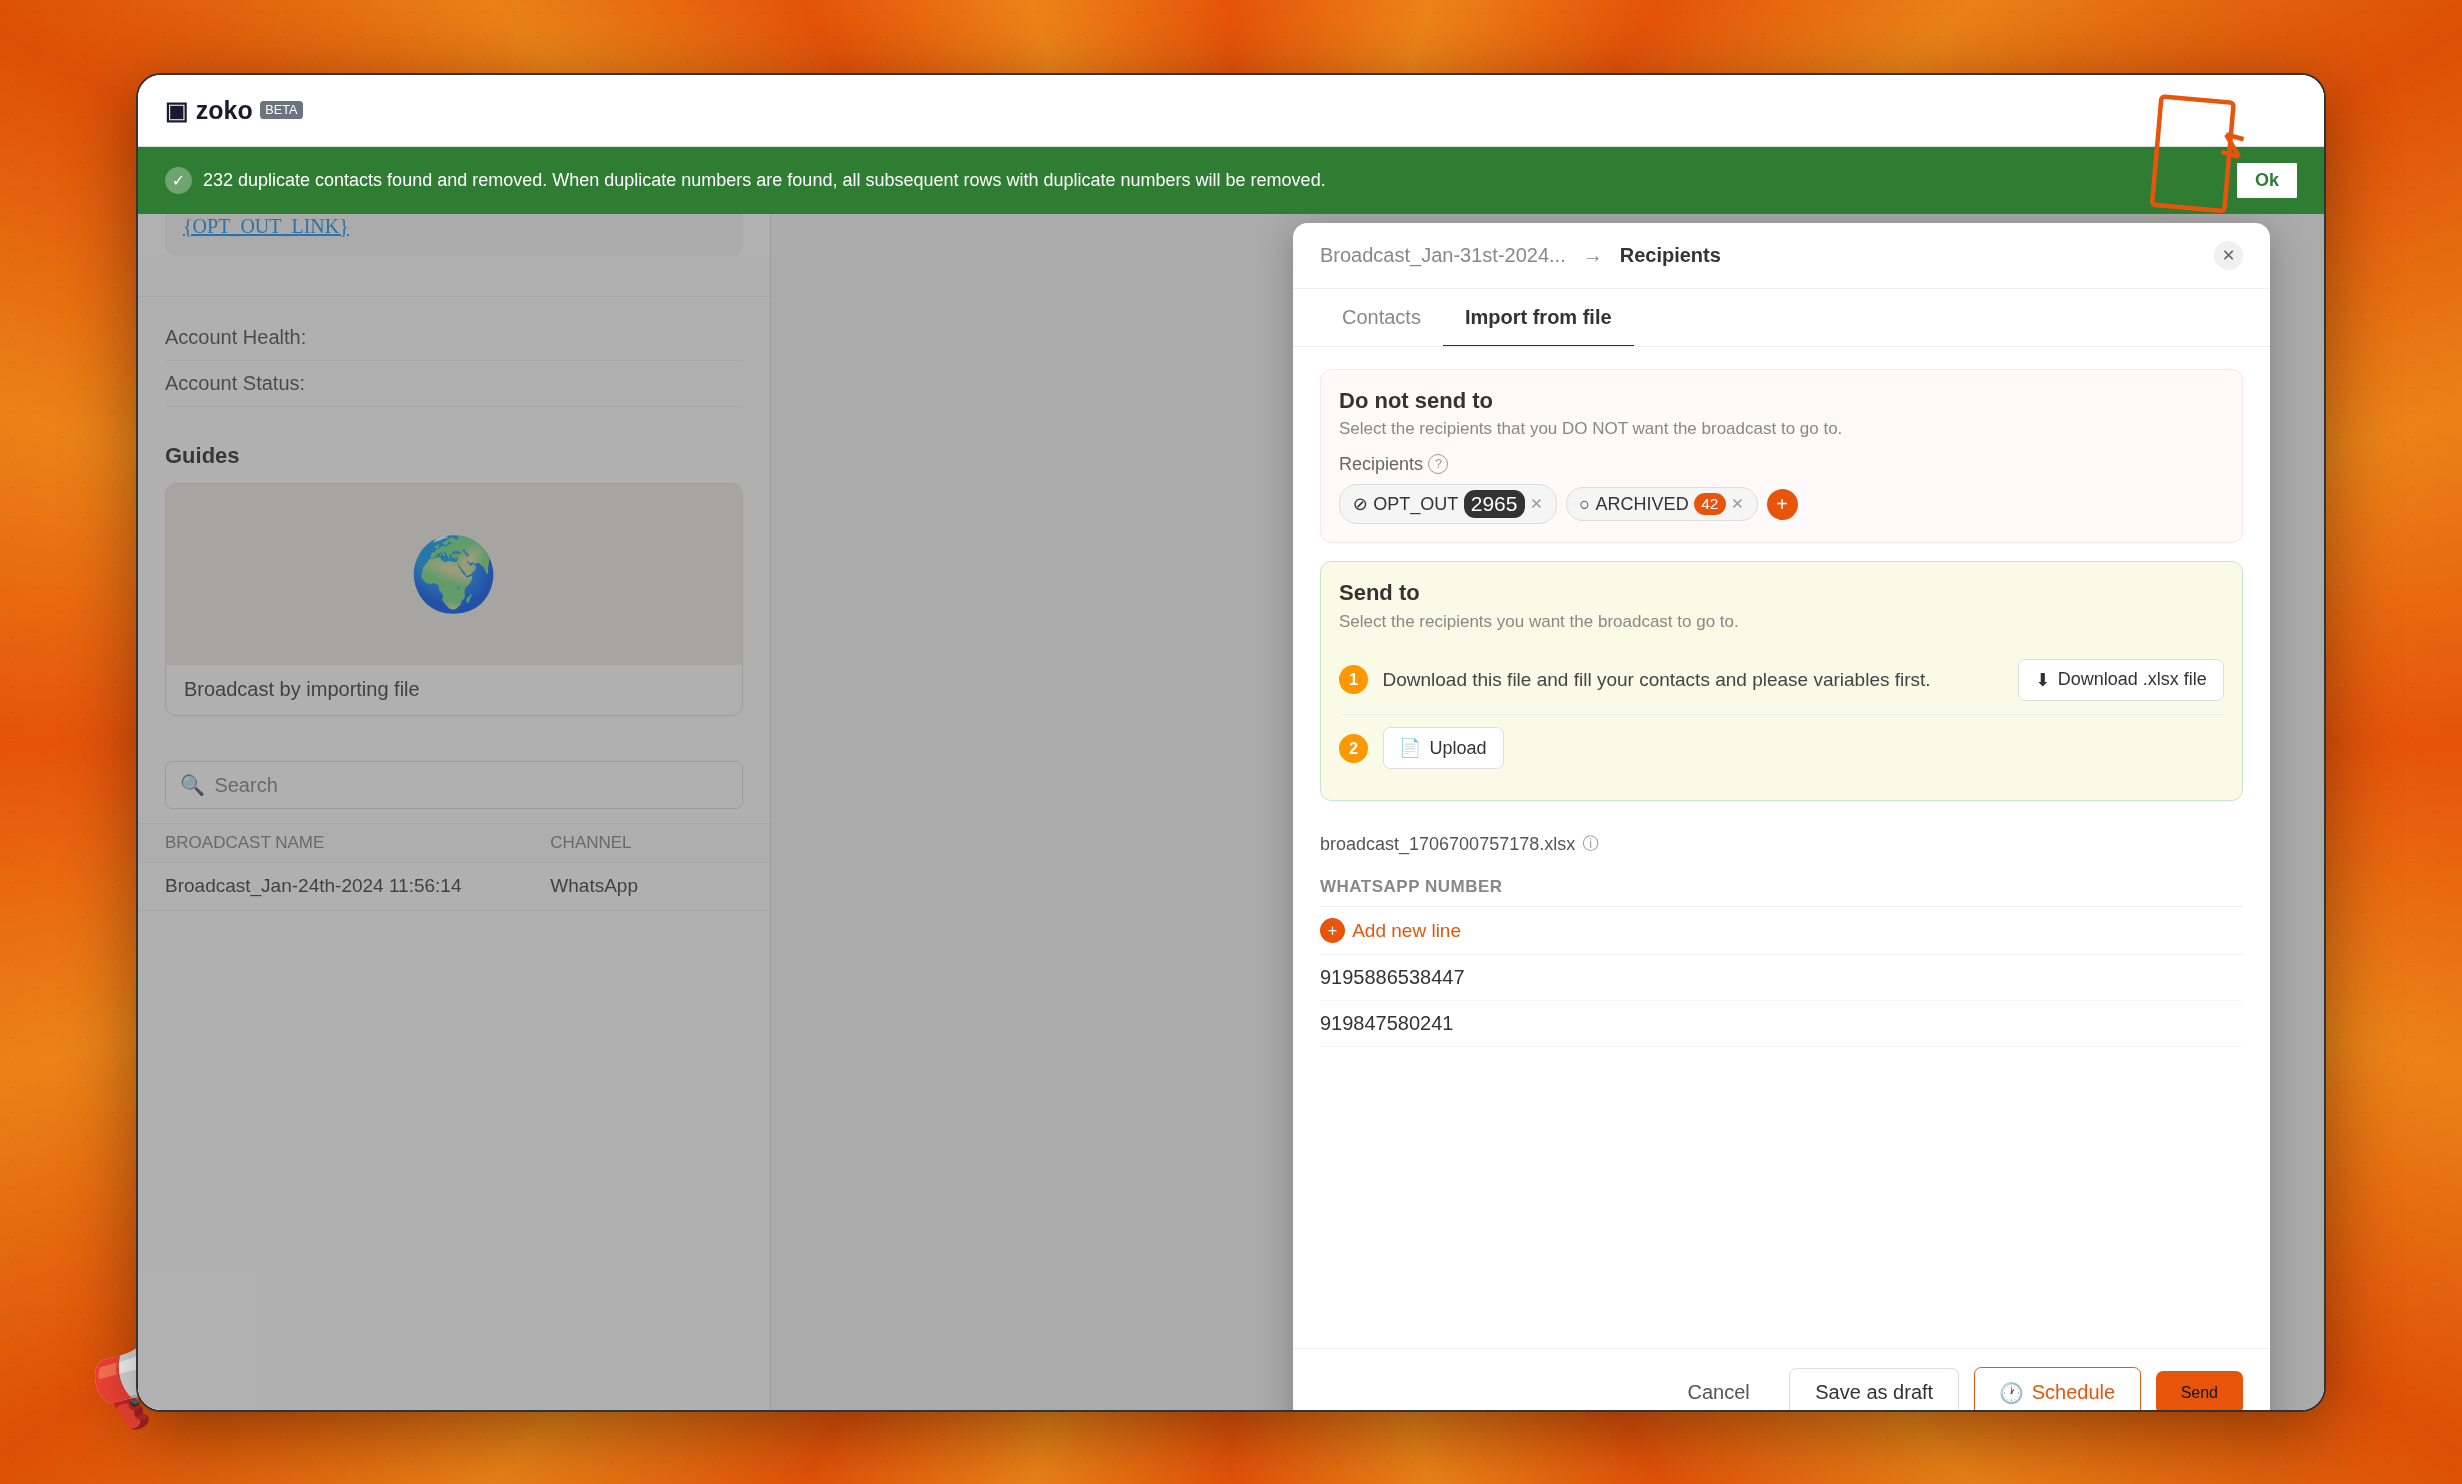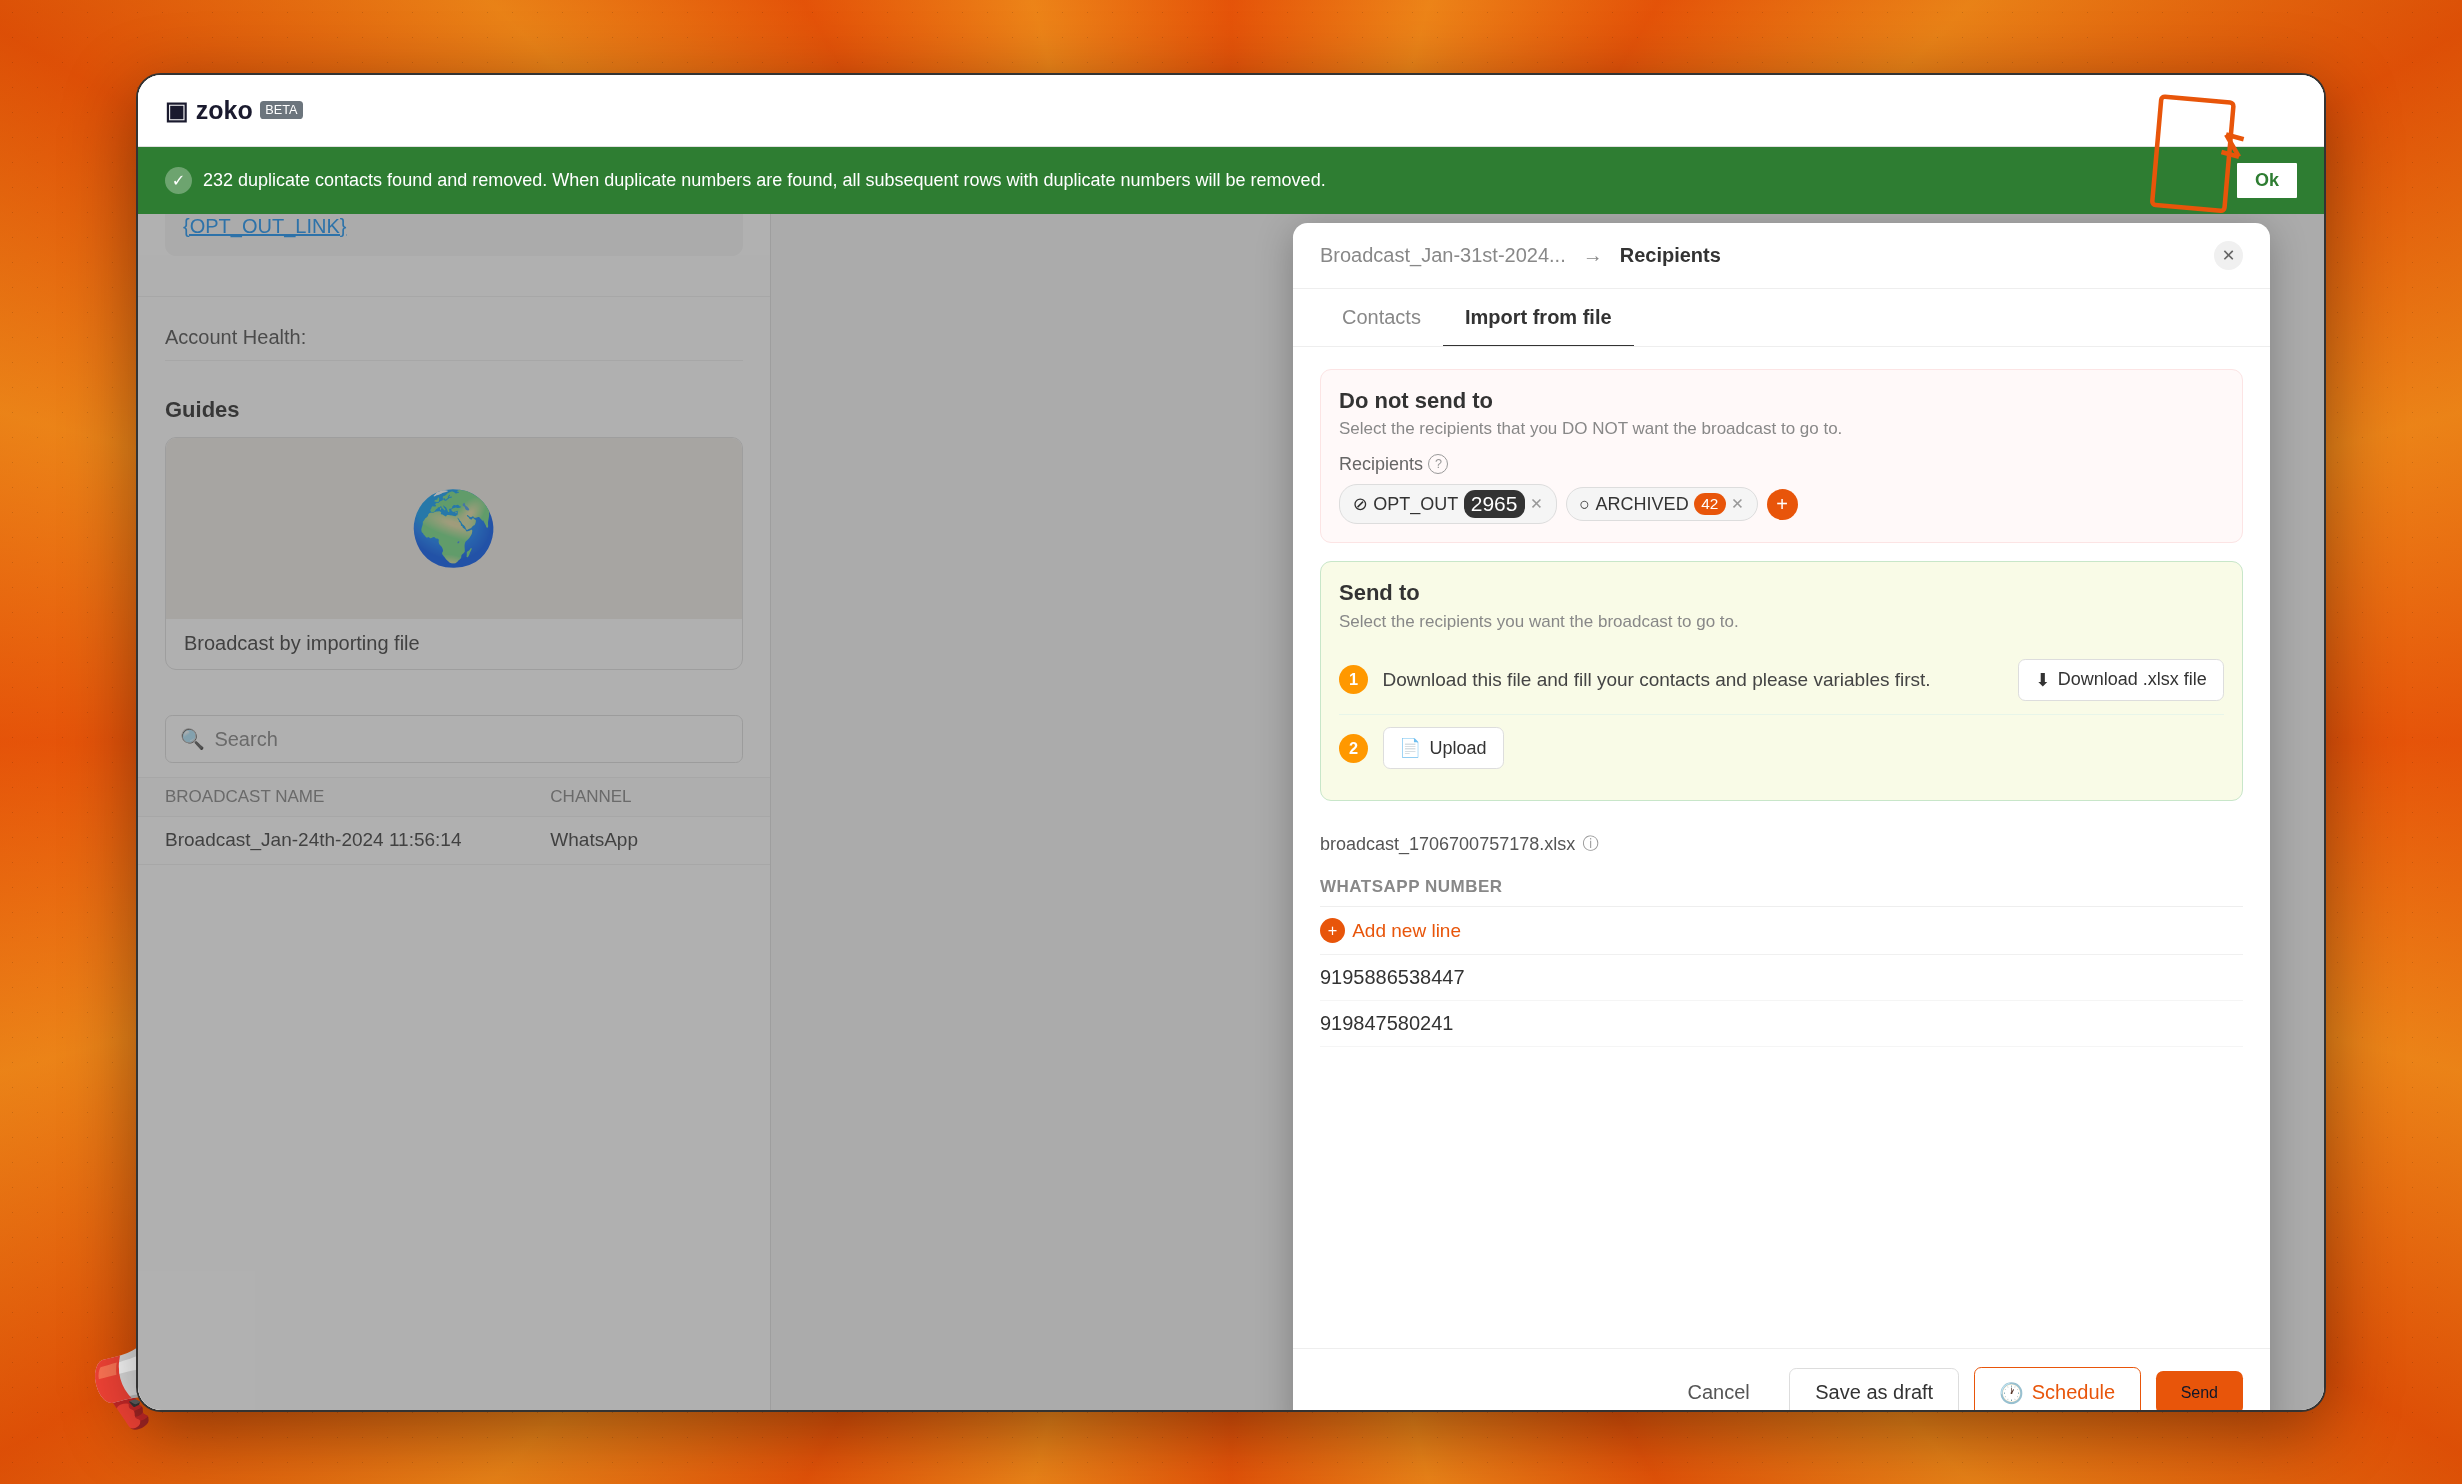"{OPT_OUT_LINK}" .opt-out-link { font-family: none -> Liberation Serif, serif }
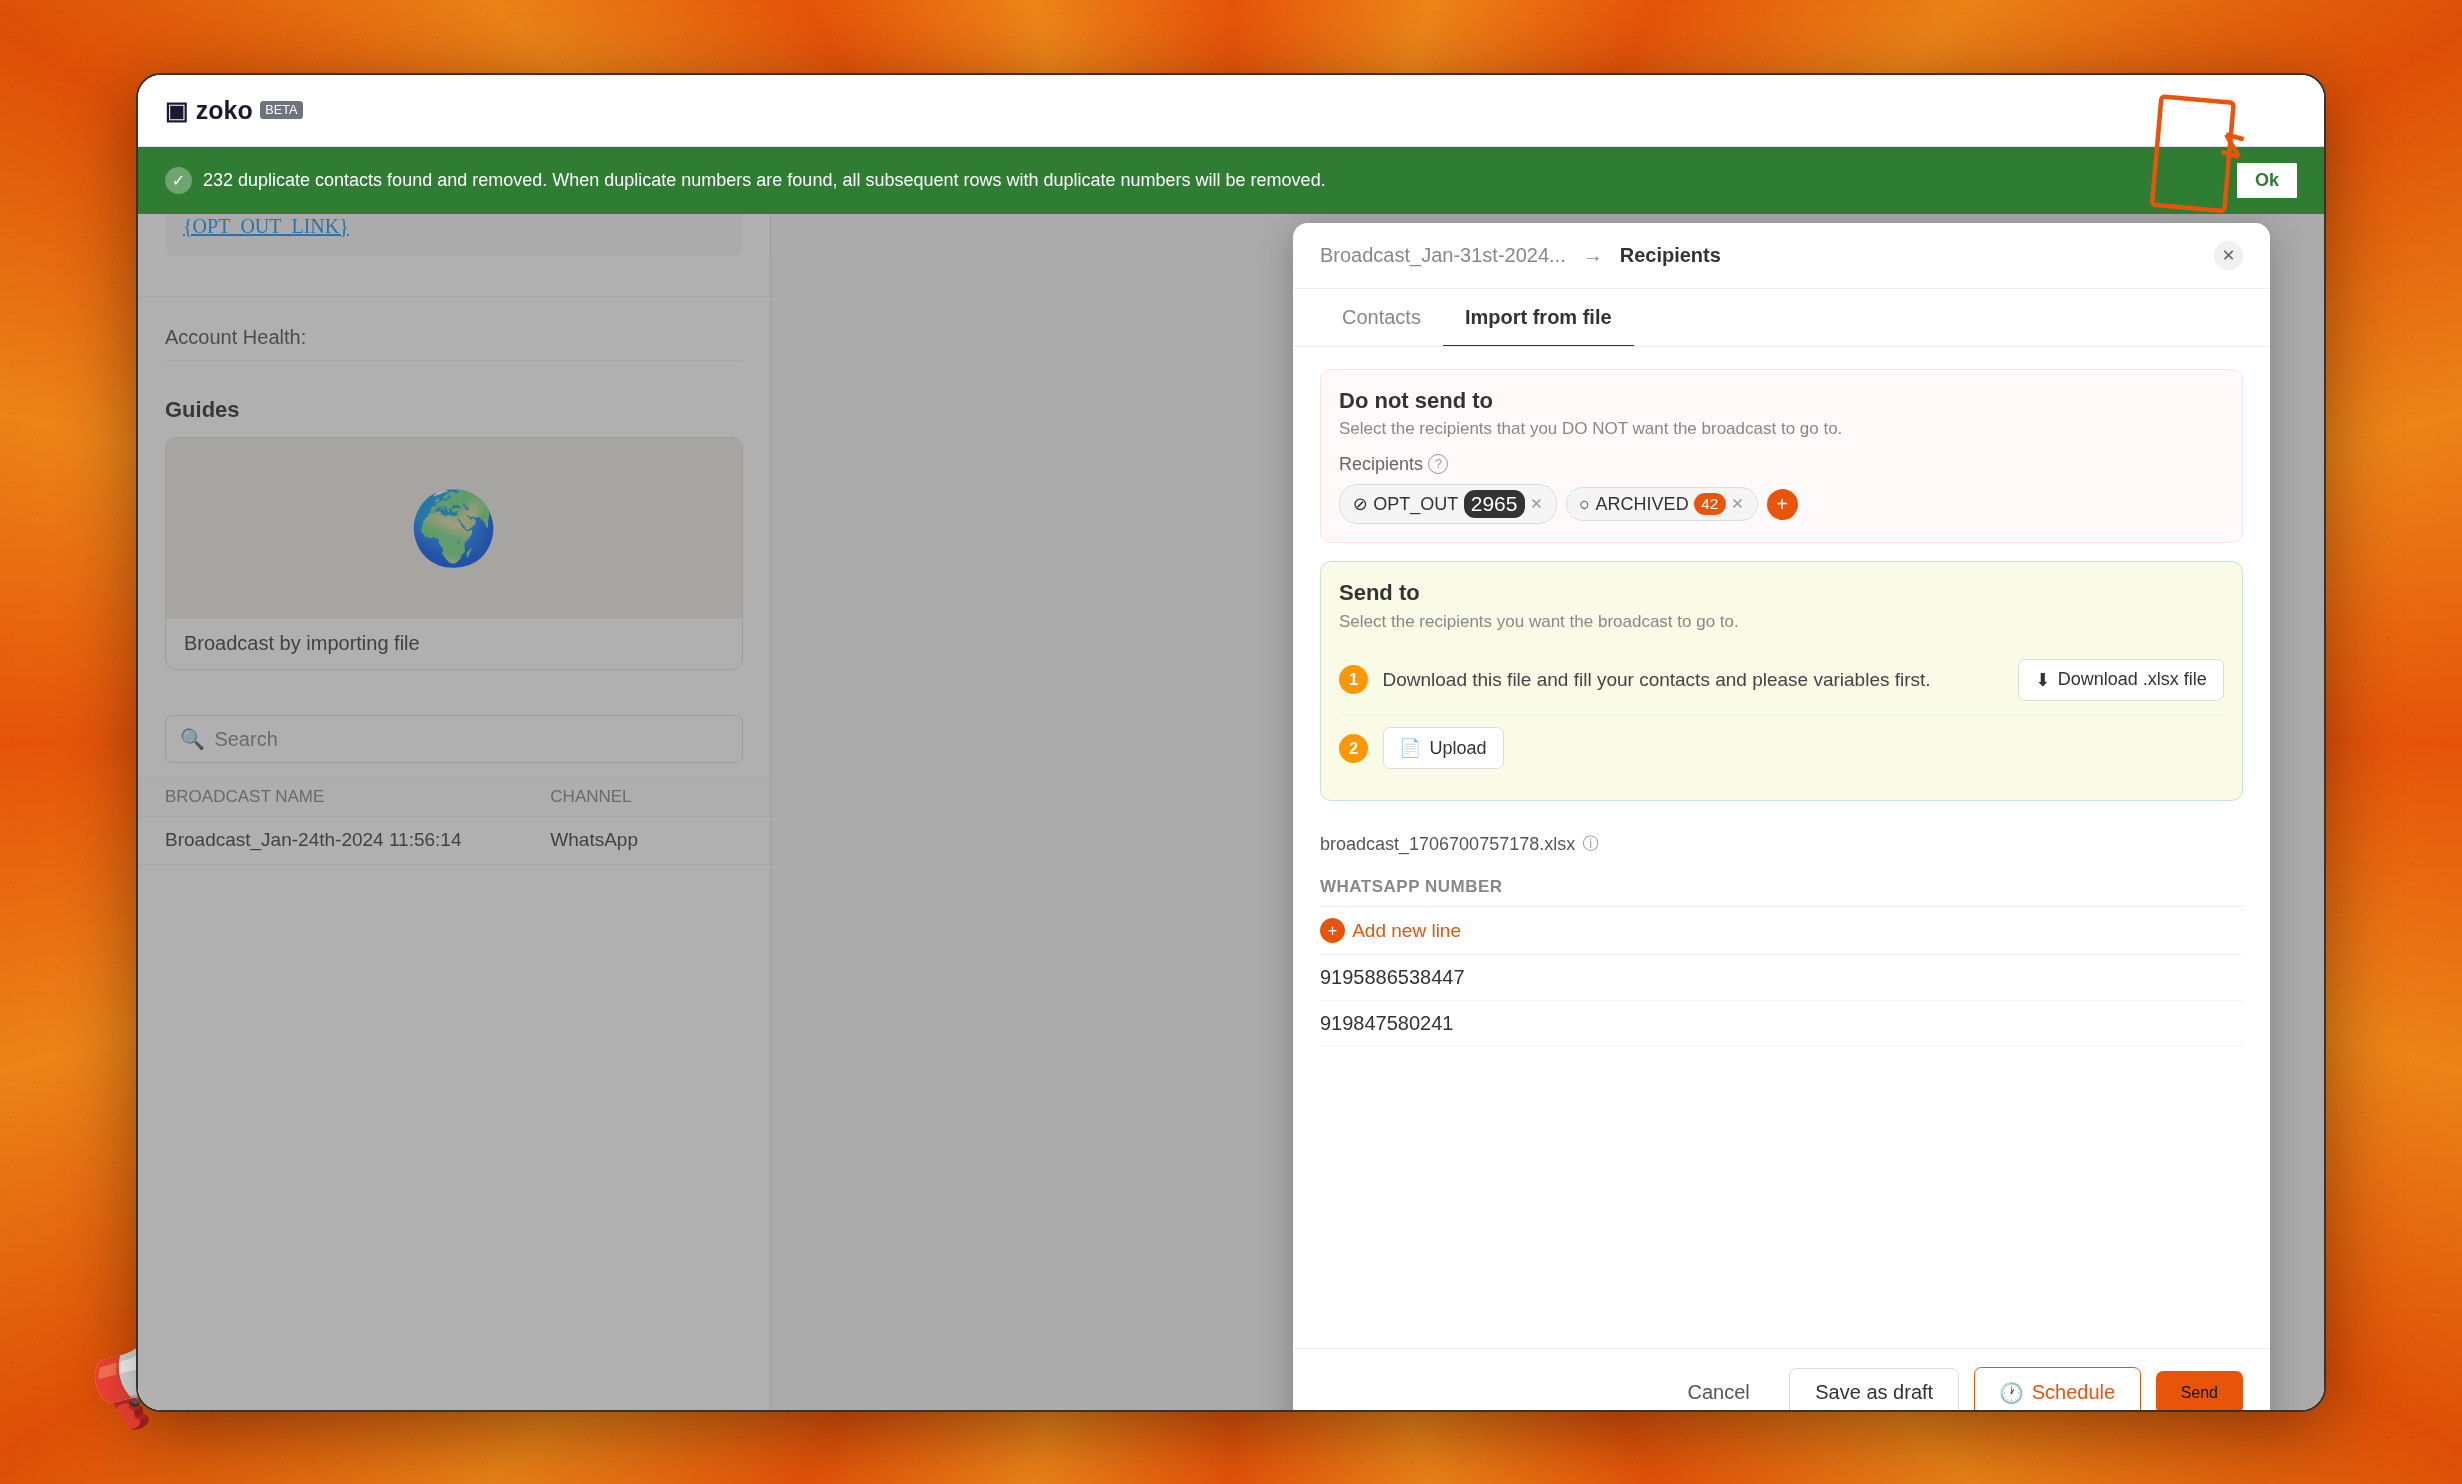"Account Status:" div.form-field-row { html: none -> <div> <span>Account Status:</span> </div> }
